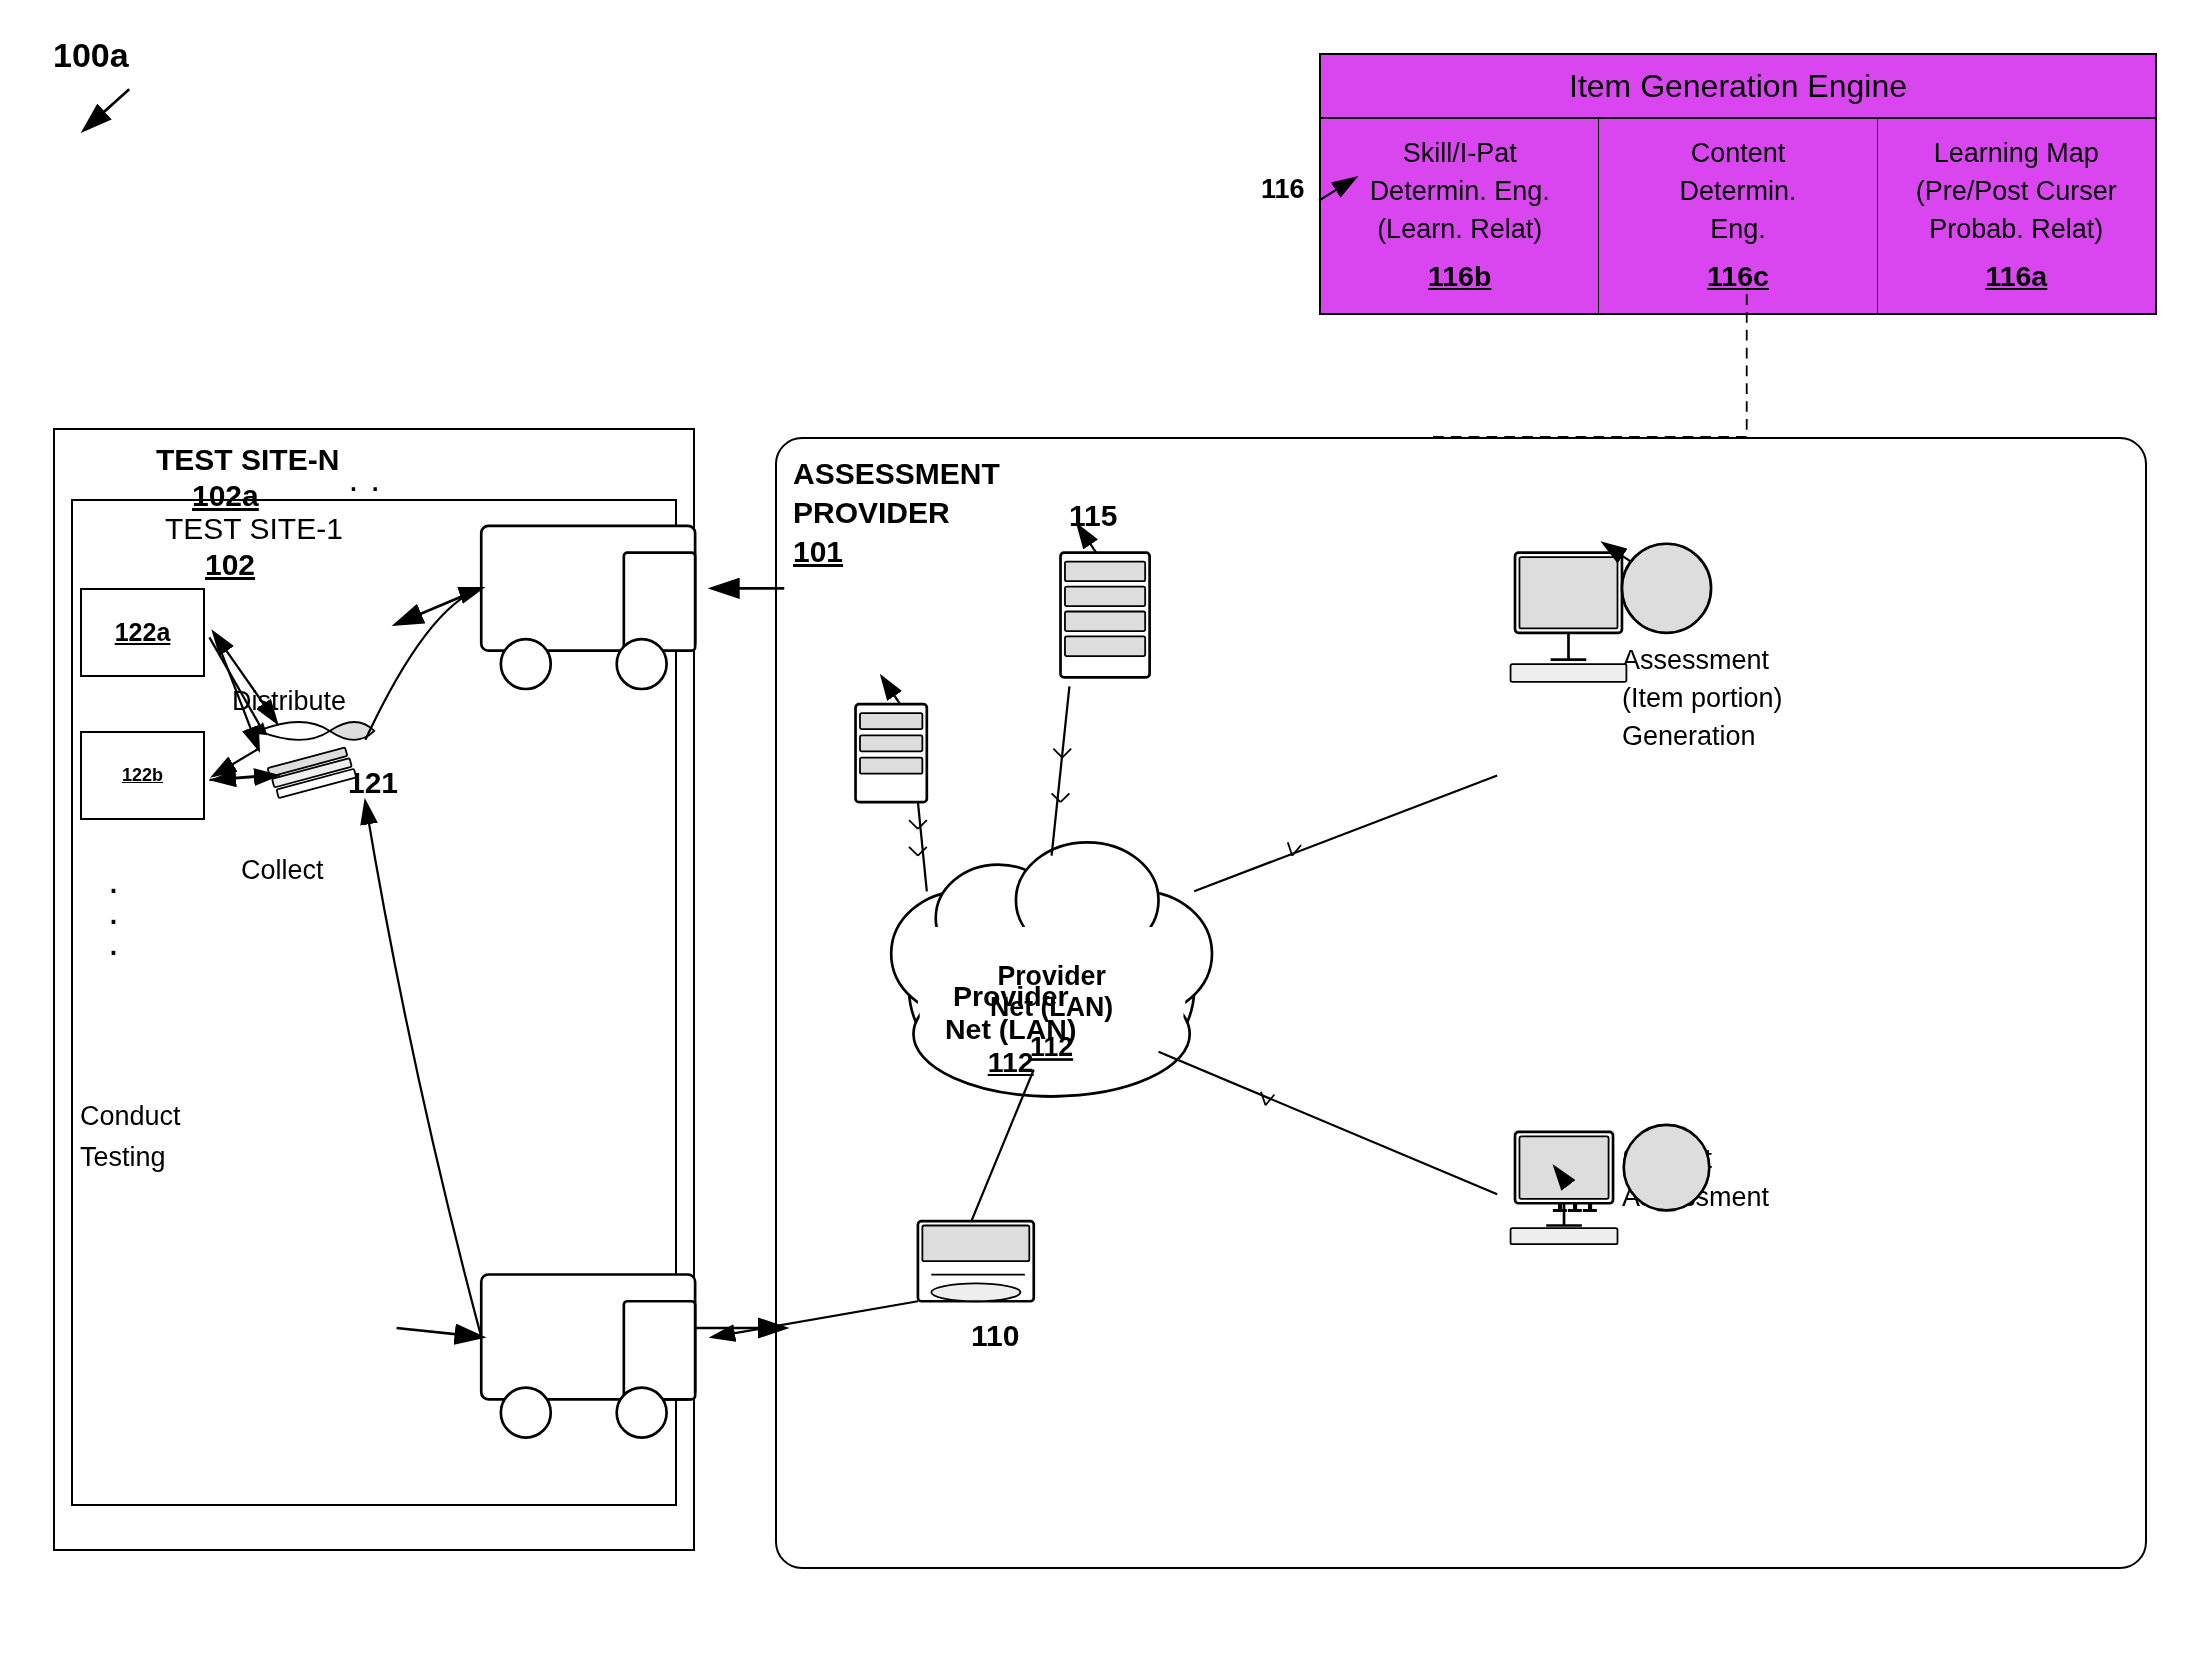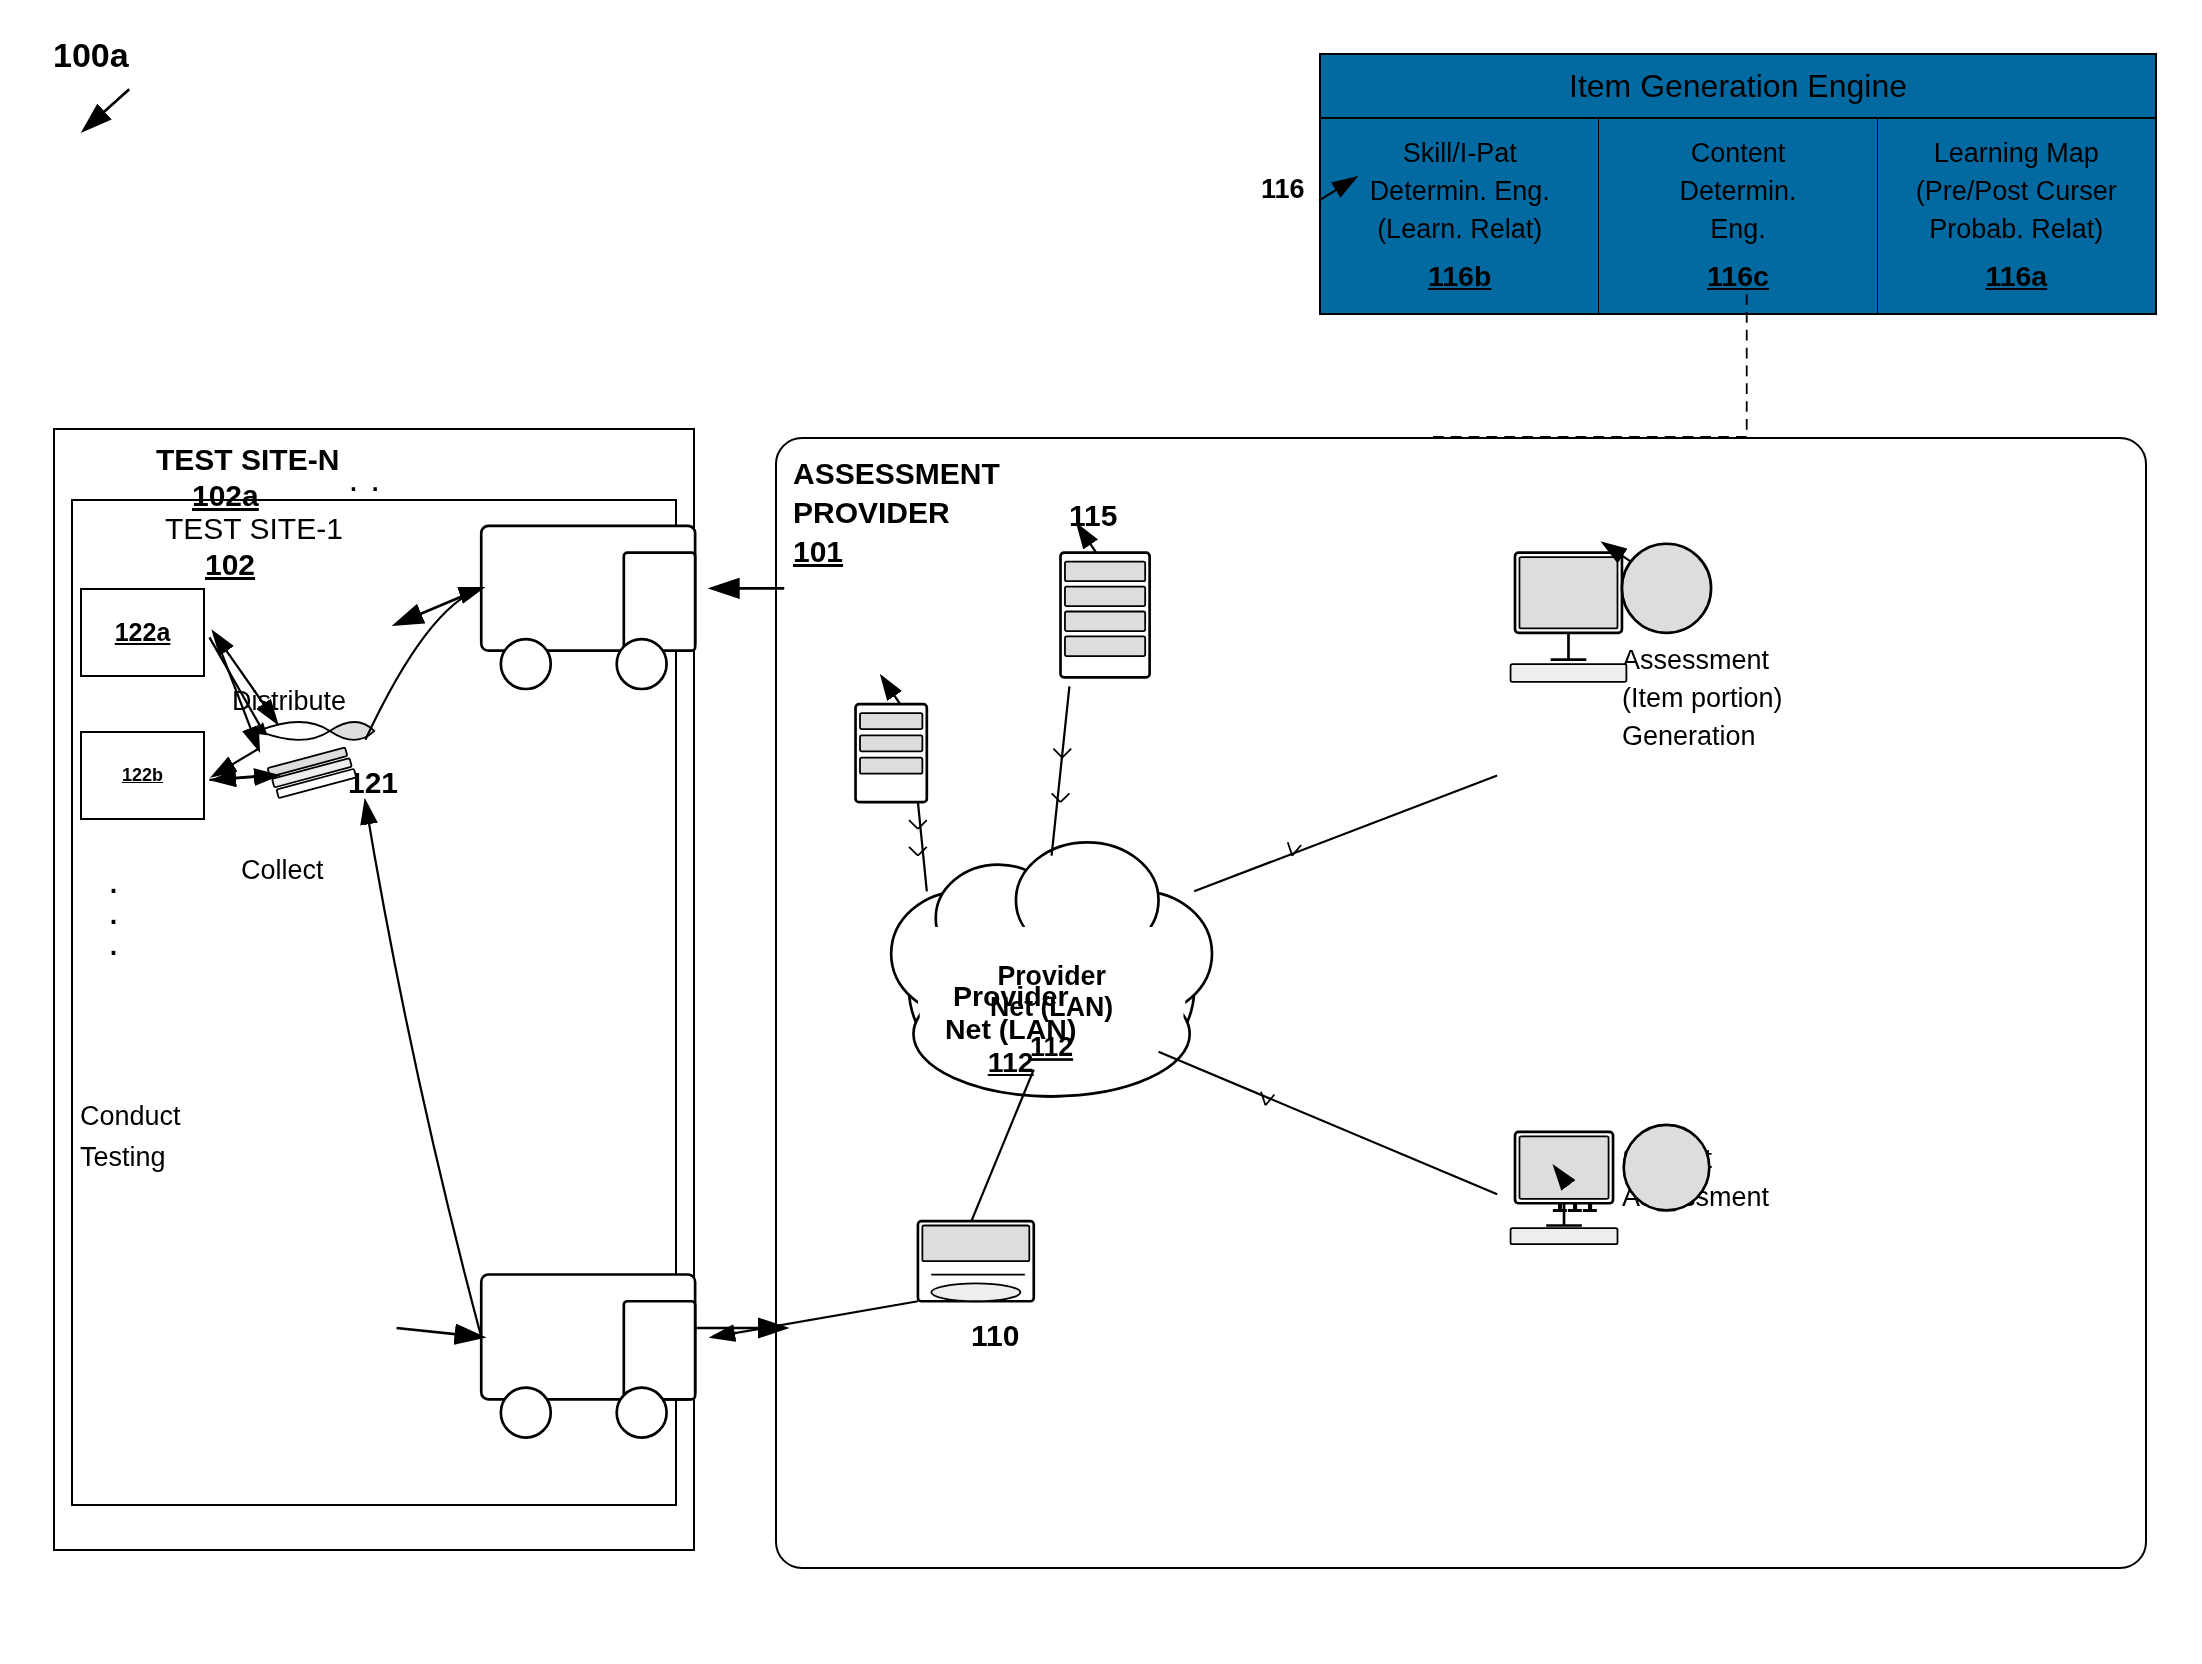"Item Generation Engine" .ige-box { background: #0369a1 -> #d946ef }
